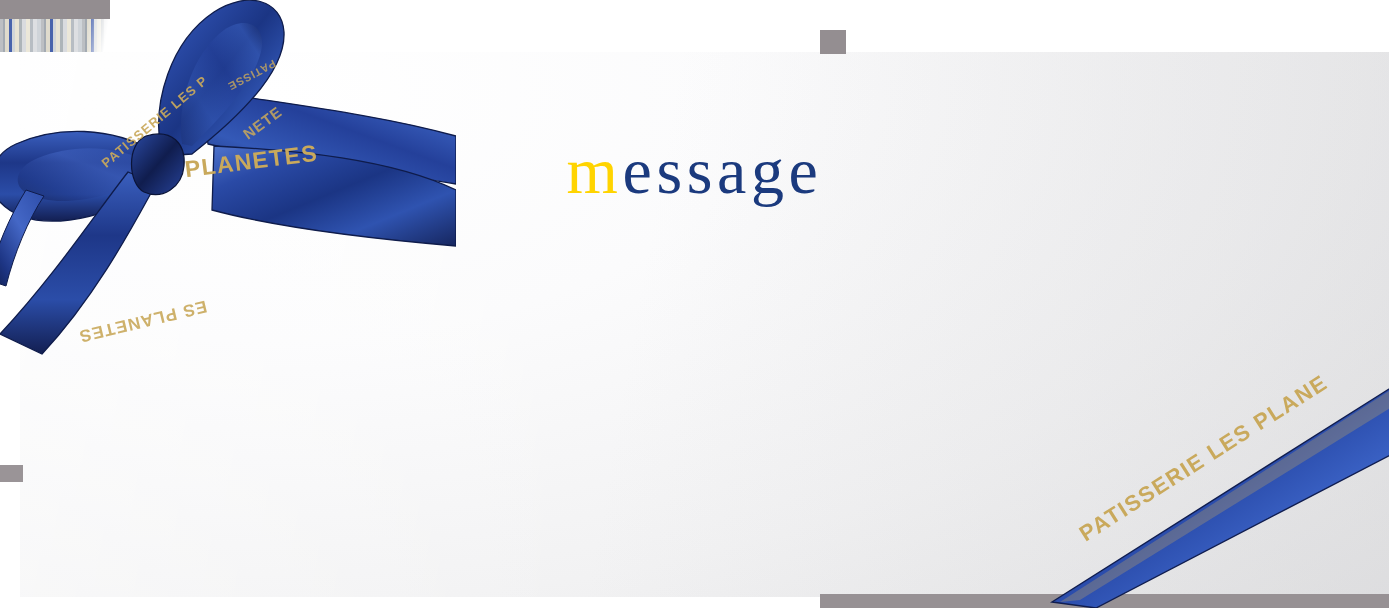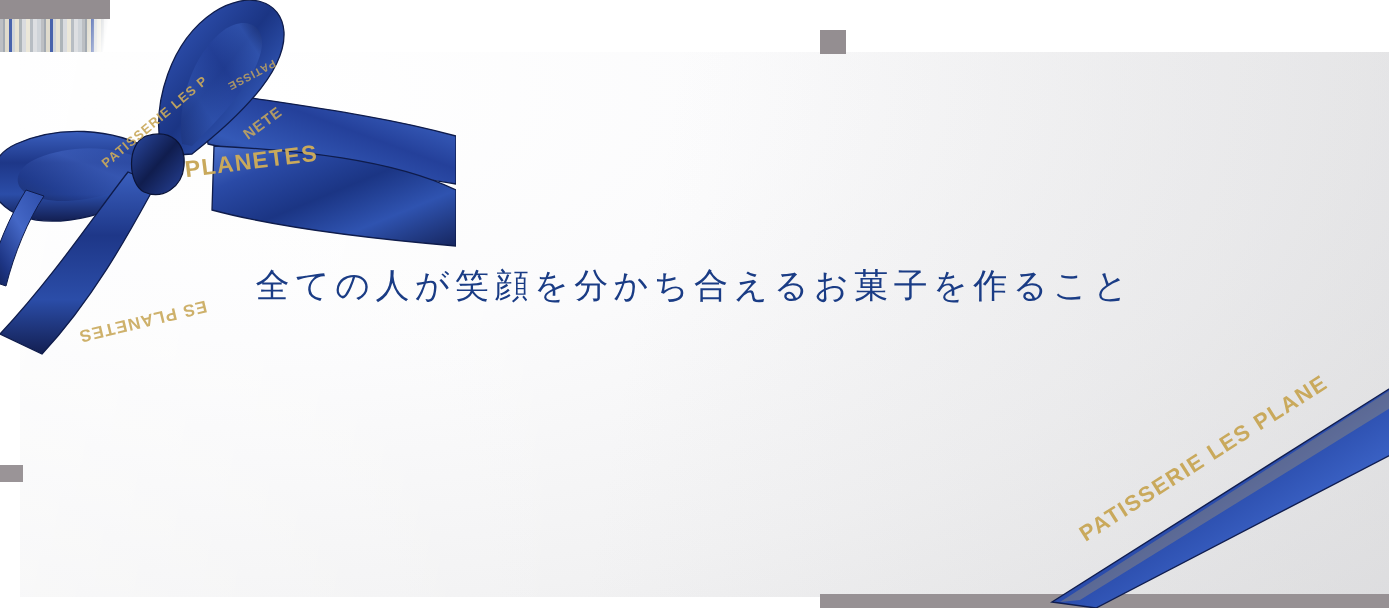"message" div { html: none -> <div> <span>m</span><span>essage</span> </div> }
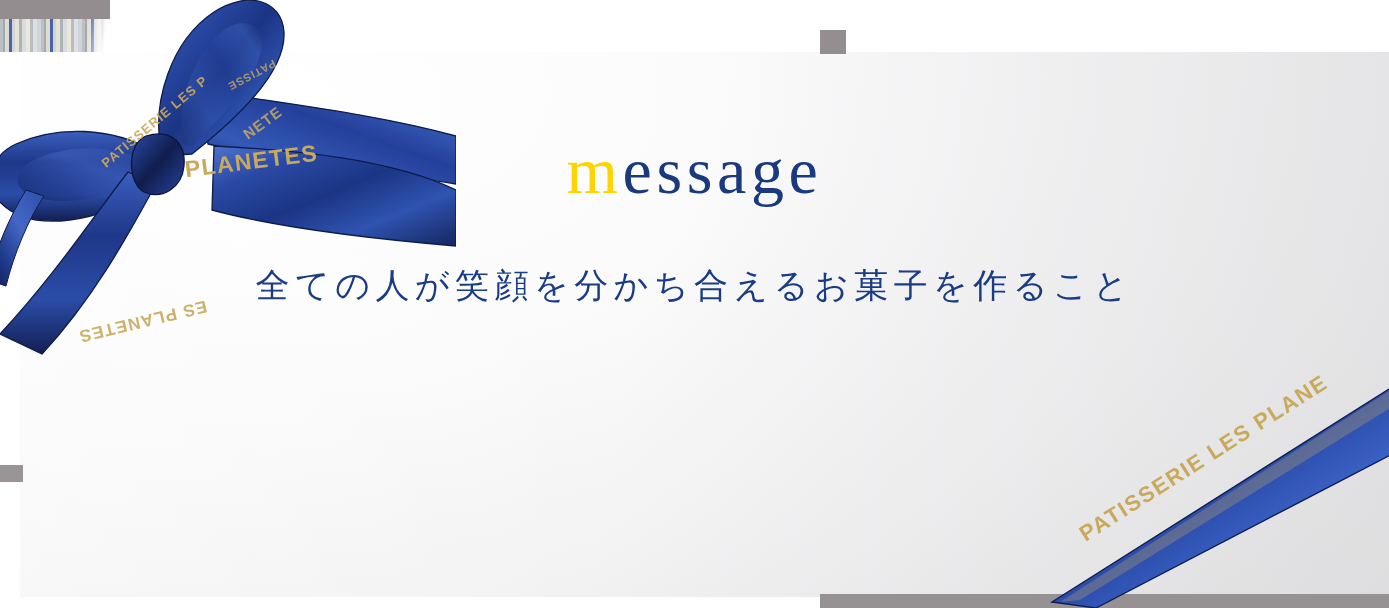"全ての人が笑顔を分かち合えるお菓子を作ること" span.line { html: <span>全ての人が笑顔を分かち合えるお菓子を作ること</span> -> none }
